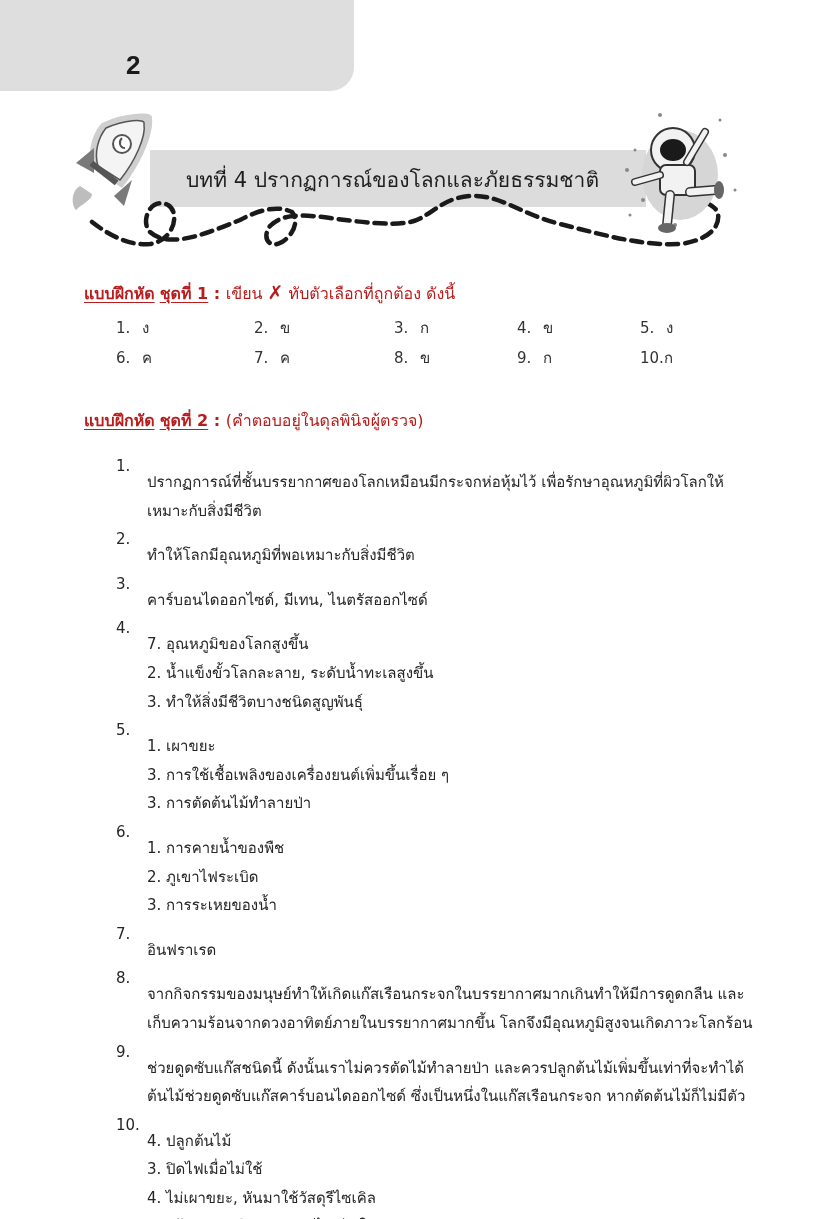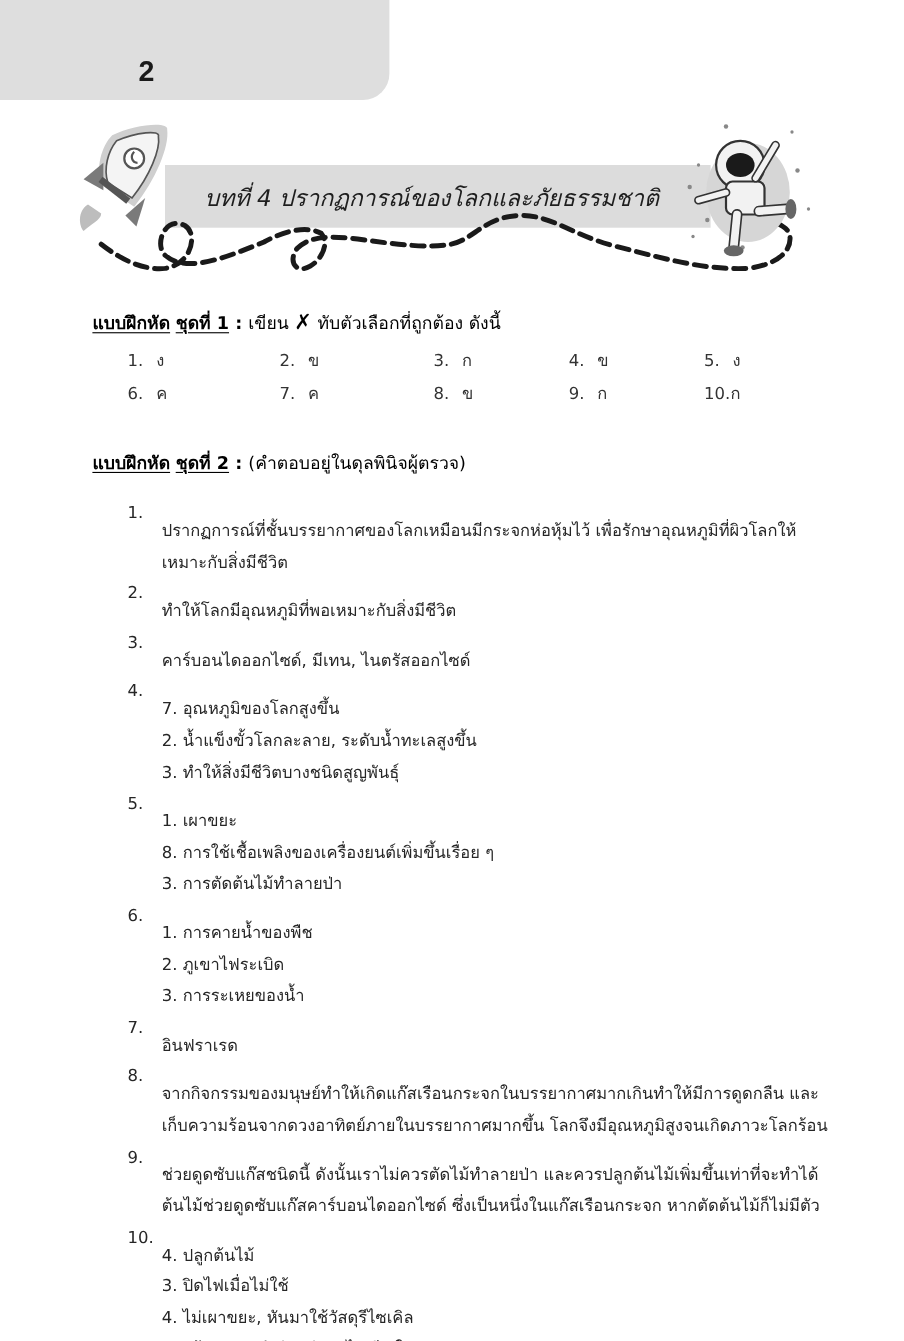"บทที่ 4 ปรากฏการณ์ของโลกและภัยธรรมชาติ" .chapter-title { font-style: italic -> none }
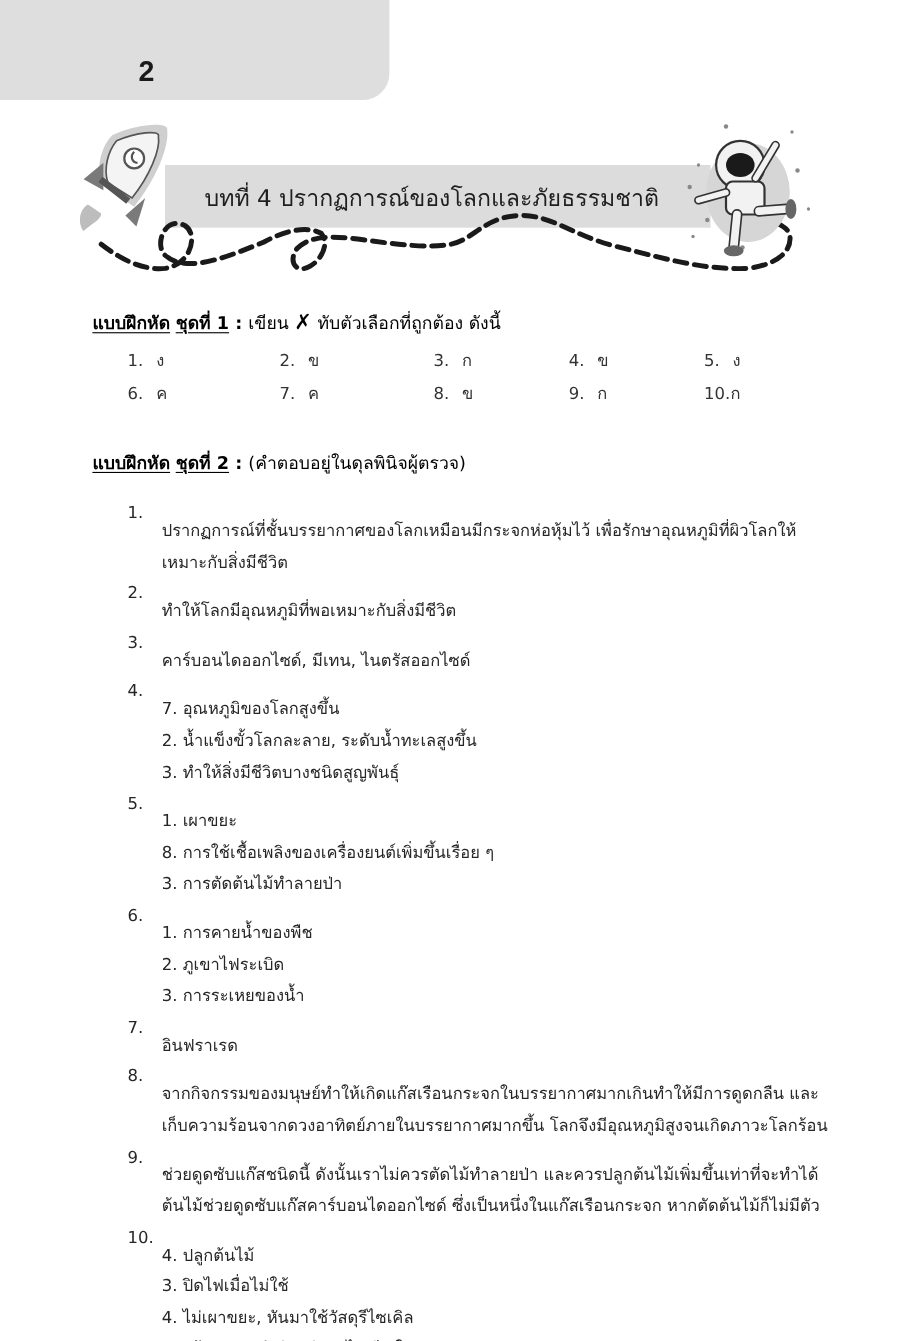"แบบฝึกหัด ชุดที่ 1 : เขียน" .section-heading { color: #000000 -> #b91c1c }
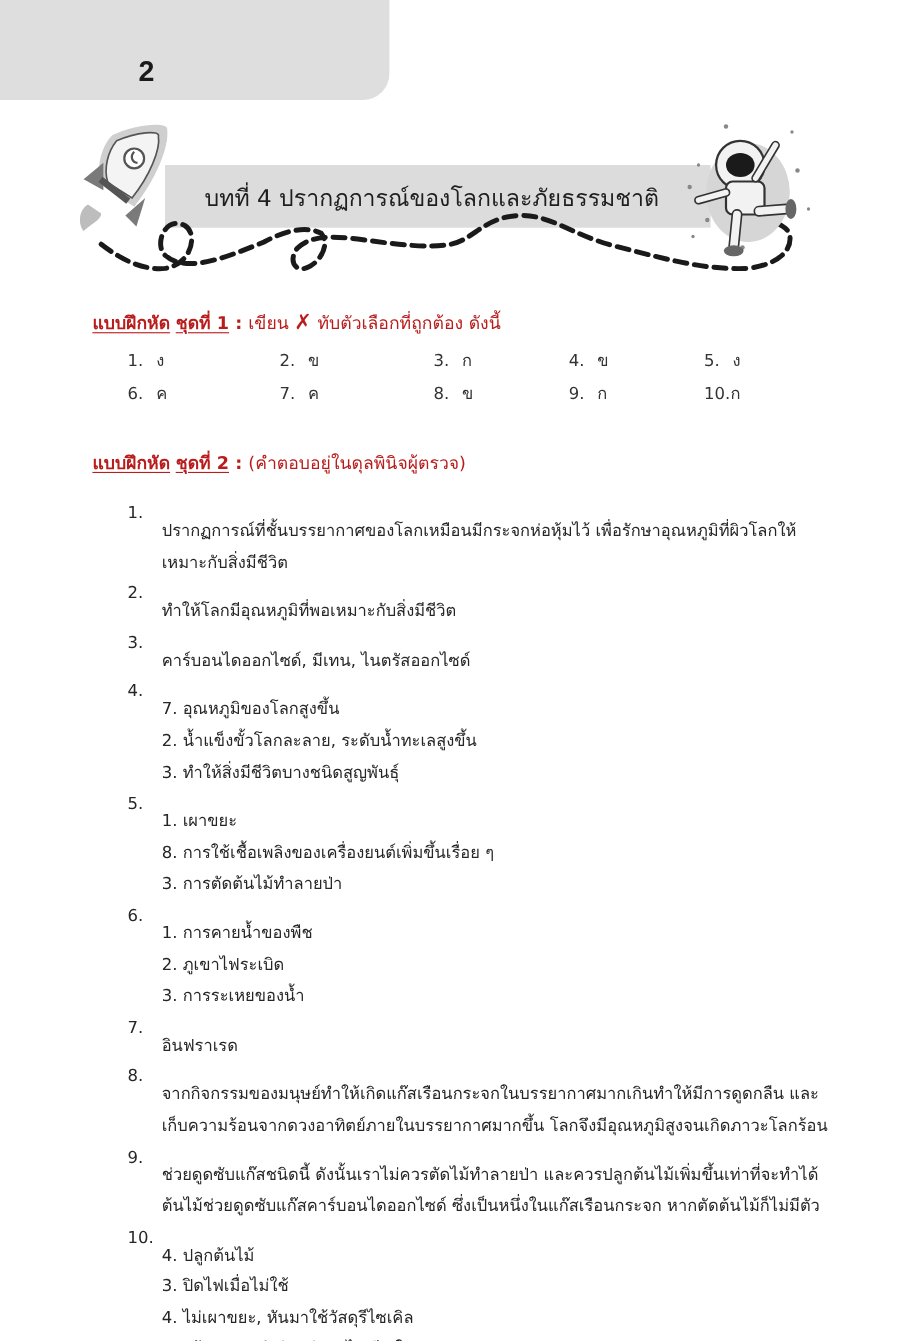"8. การใช้เชื้อเพลิงของเครื่องยนต์เพิ่มขึ้นเรื่อย" div.qa-line { text: 8 -> 3 }
